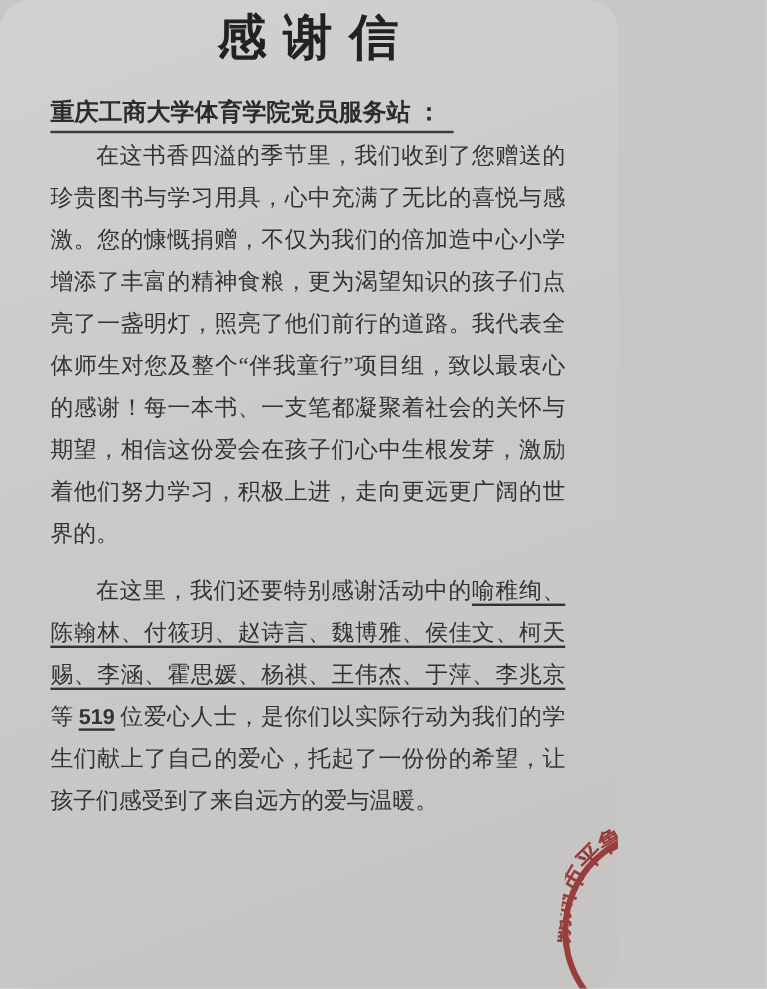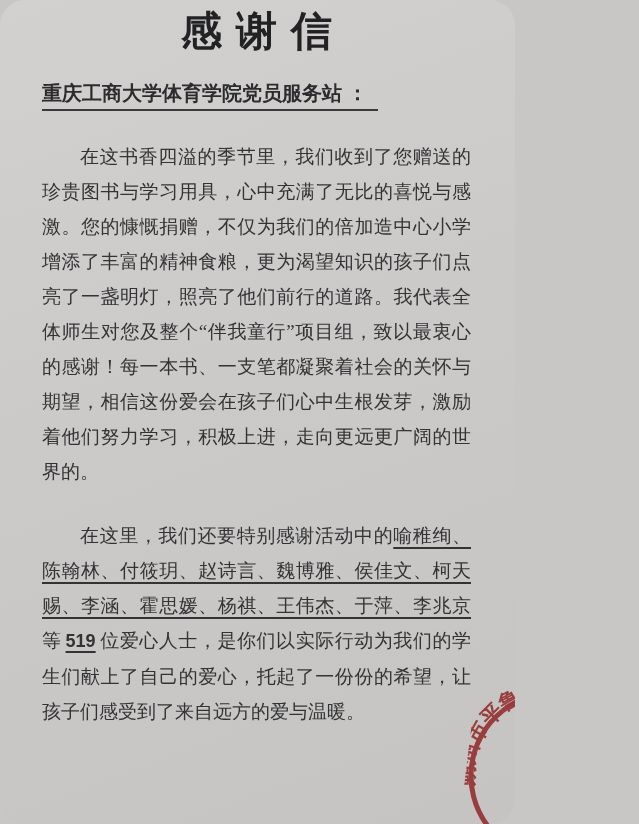"在这书香四溢的季节里，我们收到了您赠送的珍贵图书与学习用具，心中充满了无比的喜悦" .body-par.first { margin-top: 28px -> 2px }
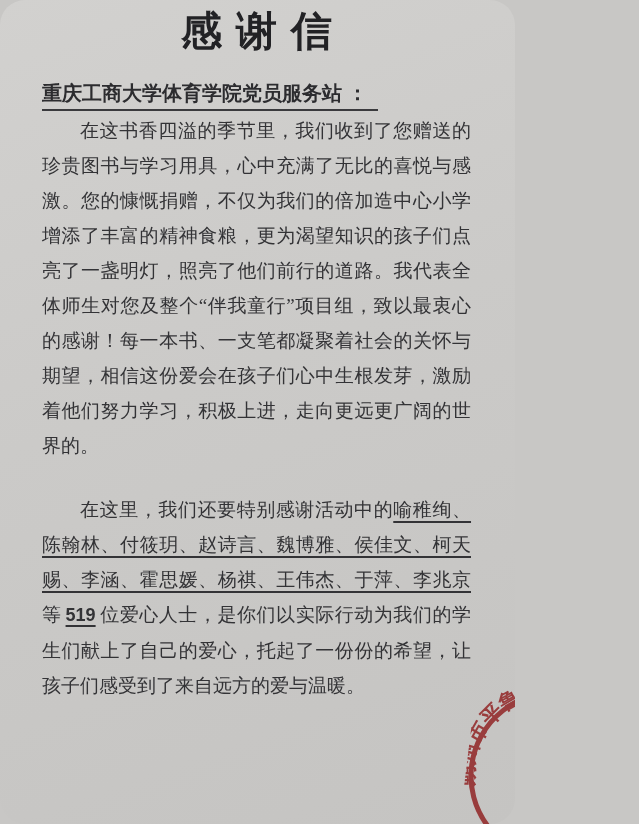"在这里，我们还要特别感谢活动中的喻稚绚、陈翰林、付筱玥、赵诗言、魏博雅、侯佳文、" .body-par { margin-top: 29px -> 12px }
